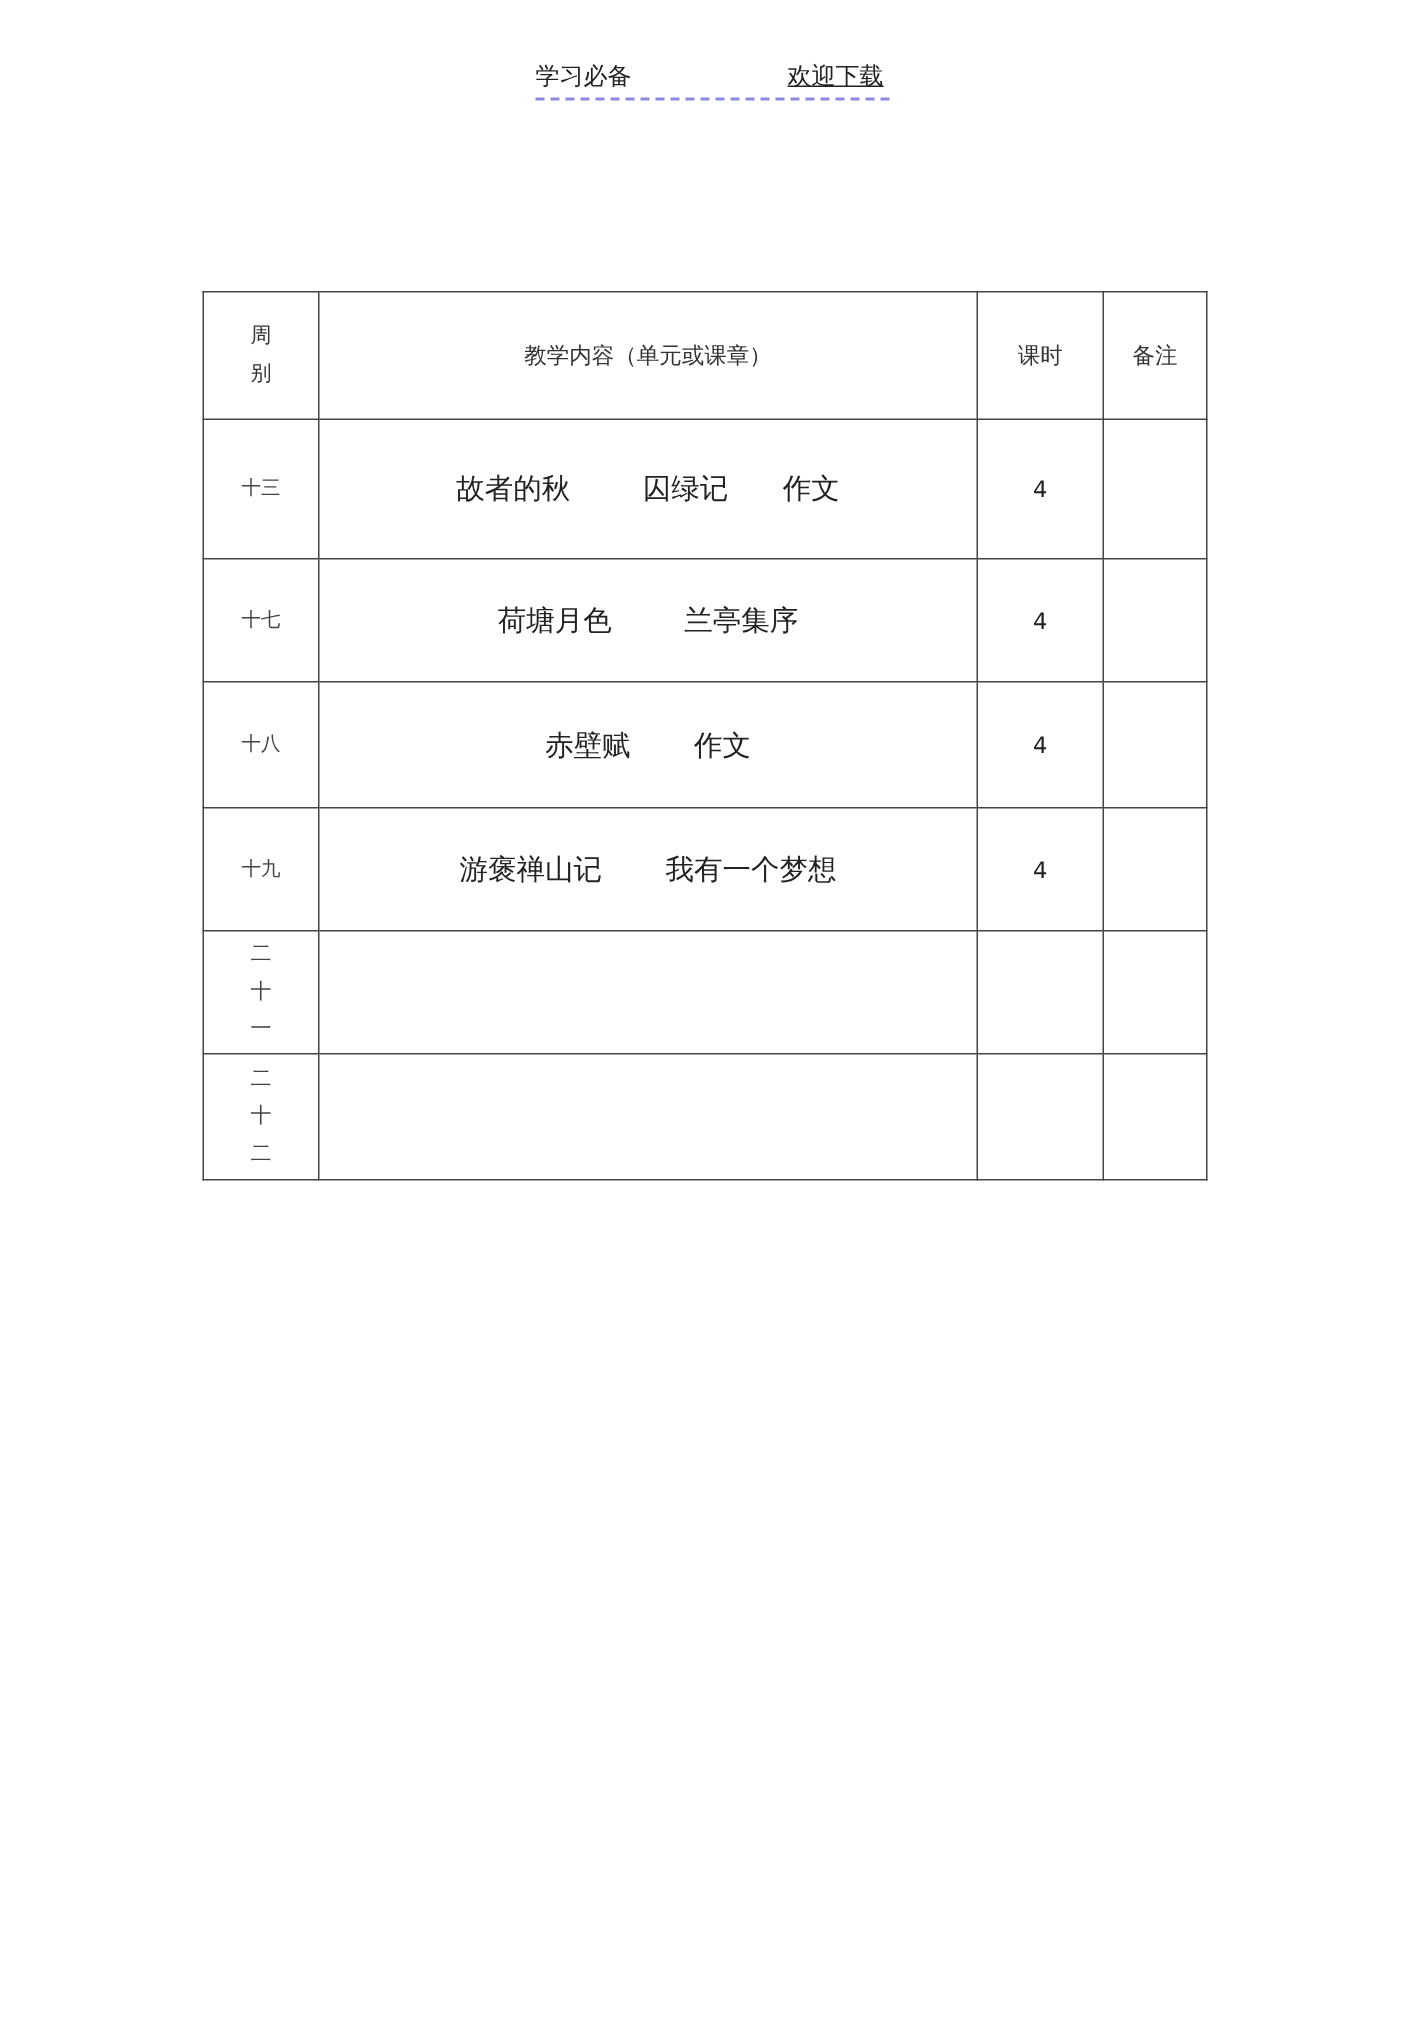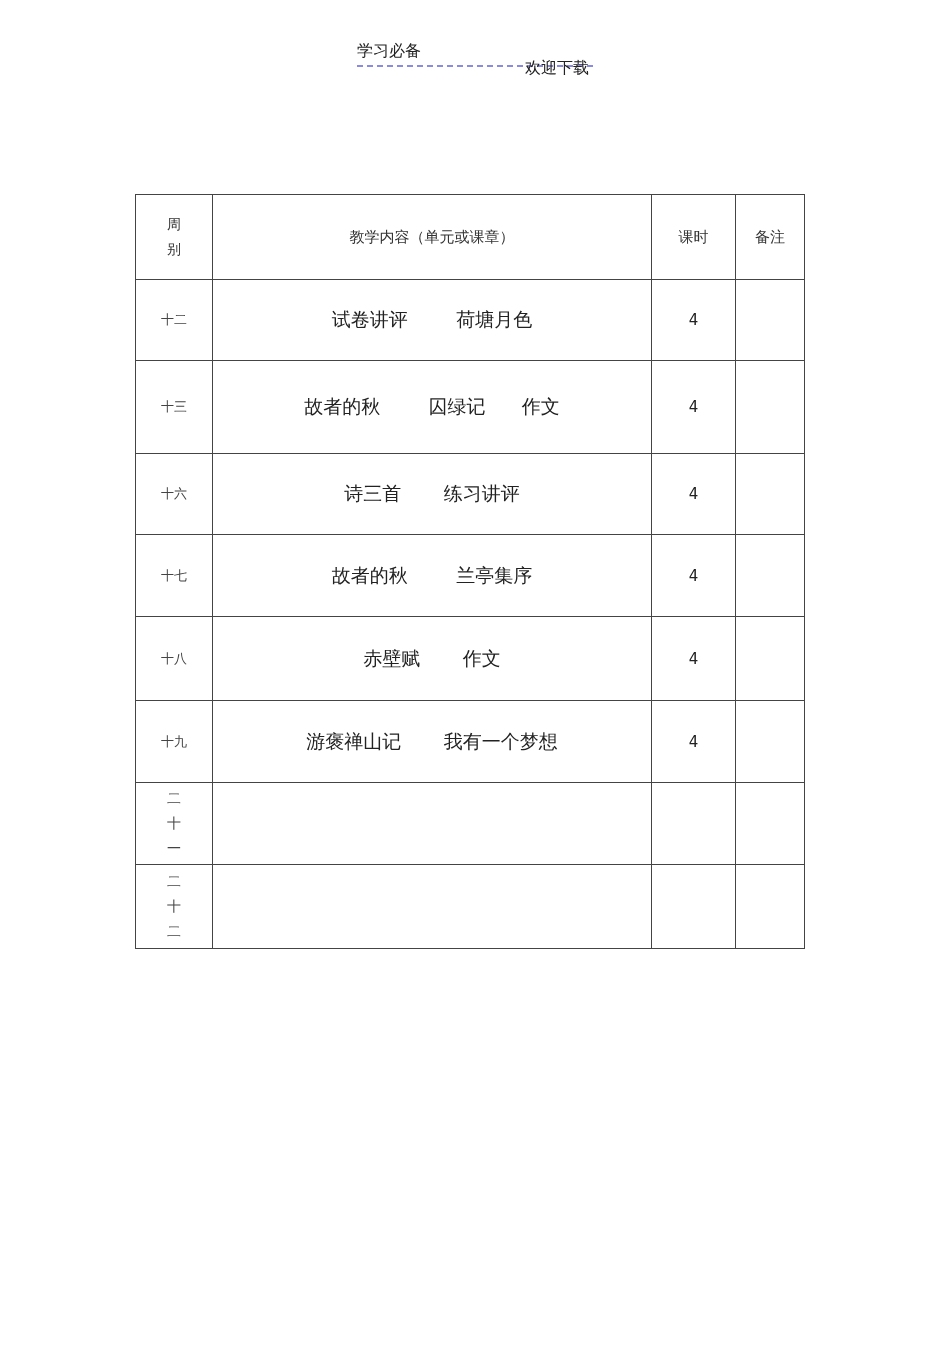"欢迎下载" .header .r { text-decoration: none -> underline; top: 17px -> 0 }
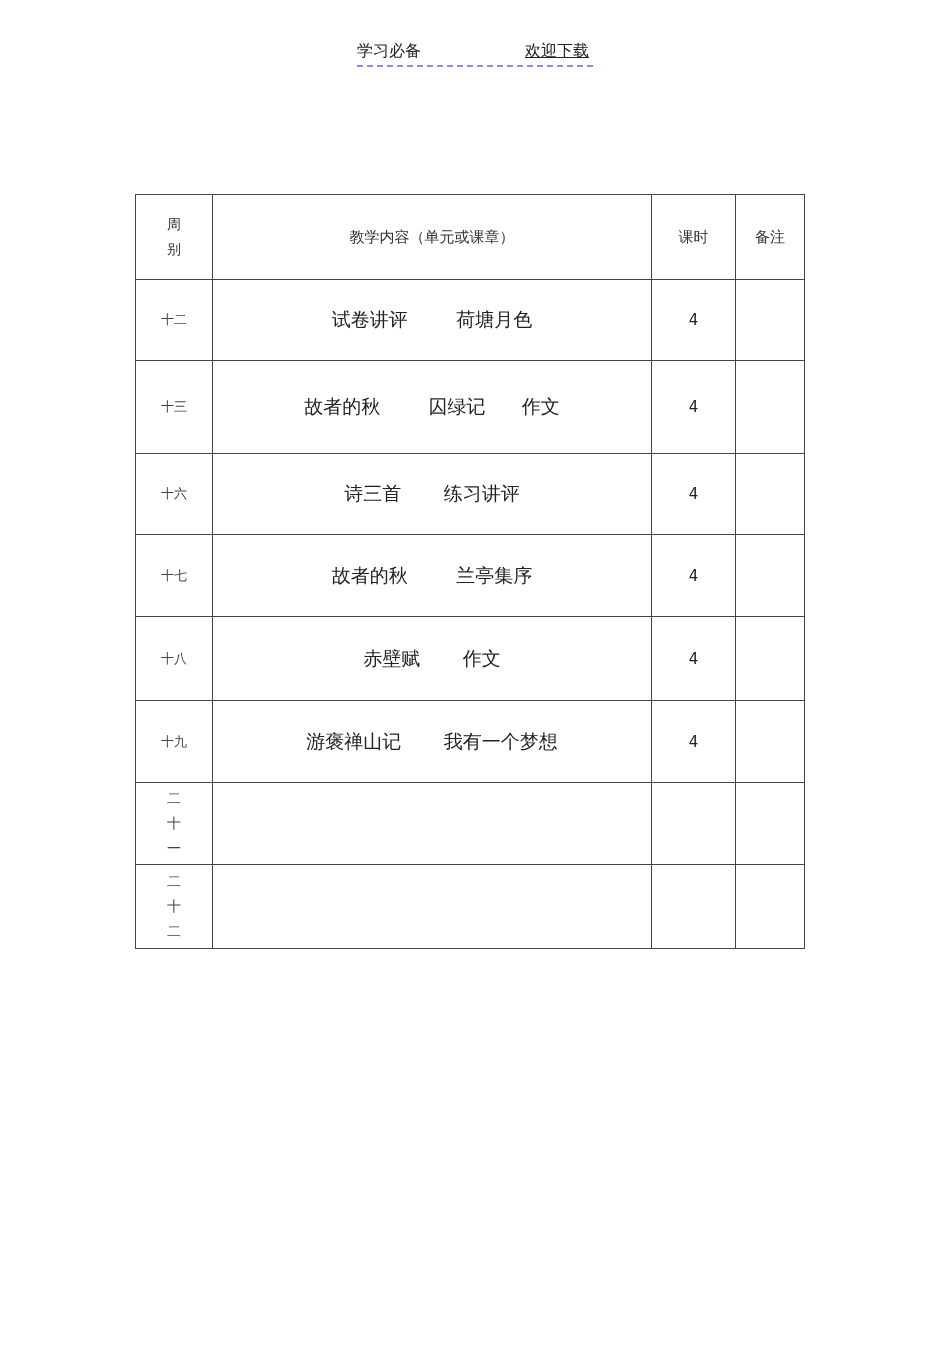"十二" tr { html: <tr> <td>十二</td> <td>试卷讲评 荷塘月色</td> <td>4</td> <td></td> </tr> -> none }
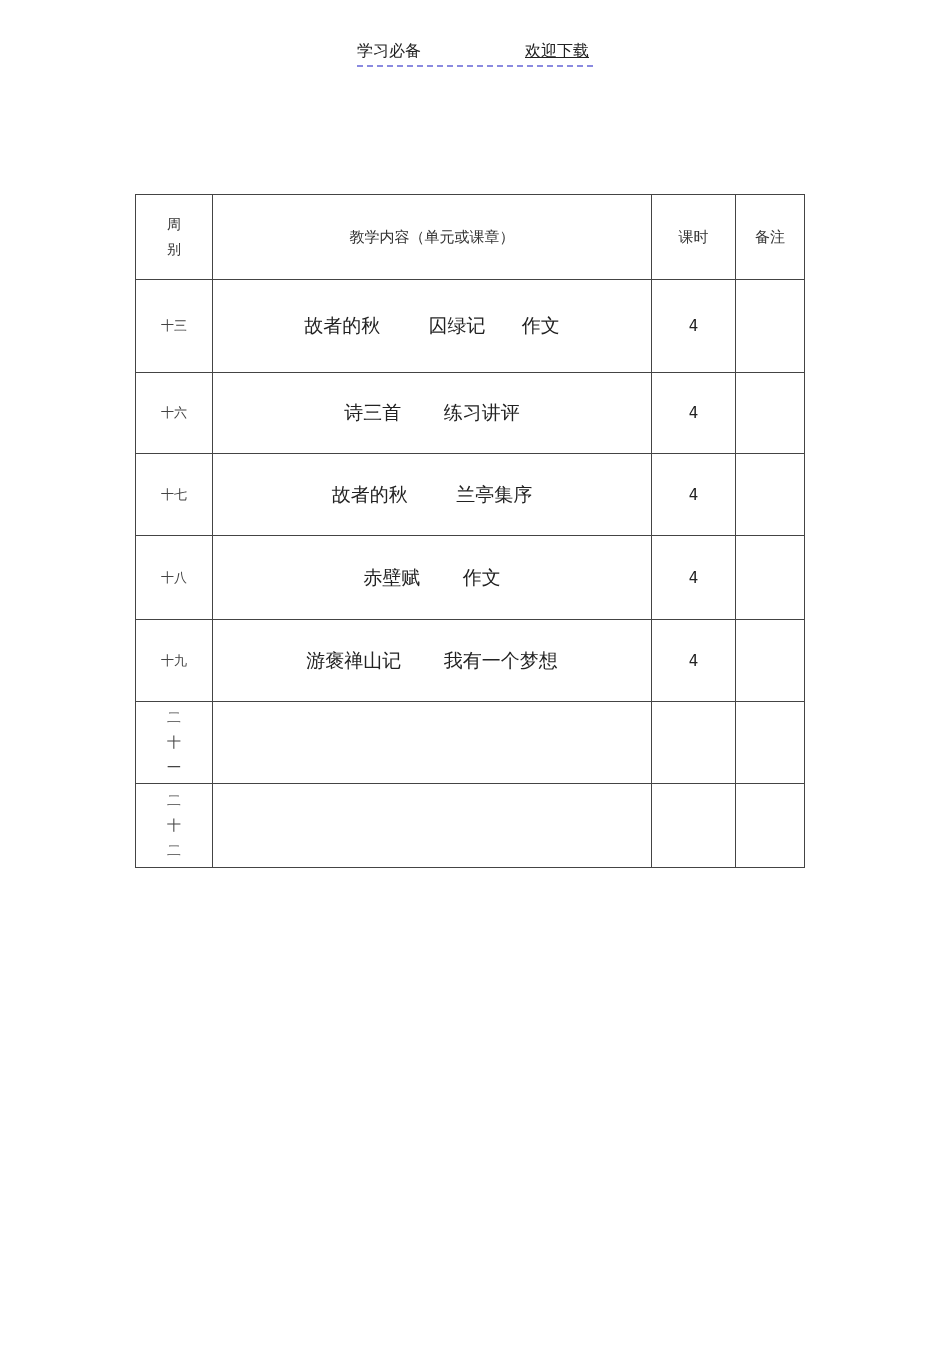"十六" tr { html: <tr> <td>十六</td> <td>诗三首 练习讲评</td> <td>4</td> <td></td> </tr> -> none }
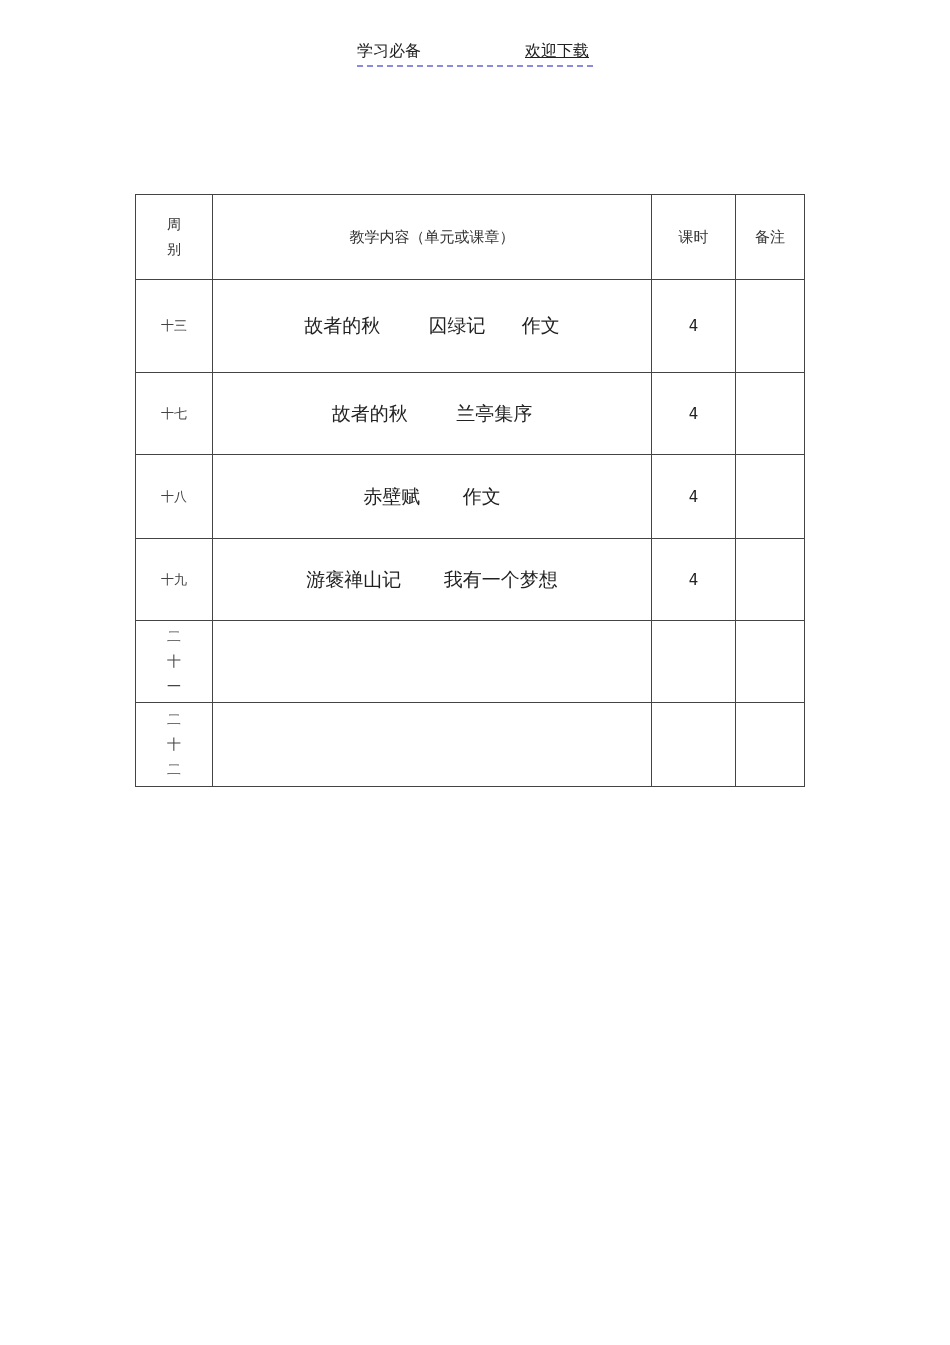"故者的秋 兰亭集序" td.content { text: 故者的秋 -> 荷塘月色 }
